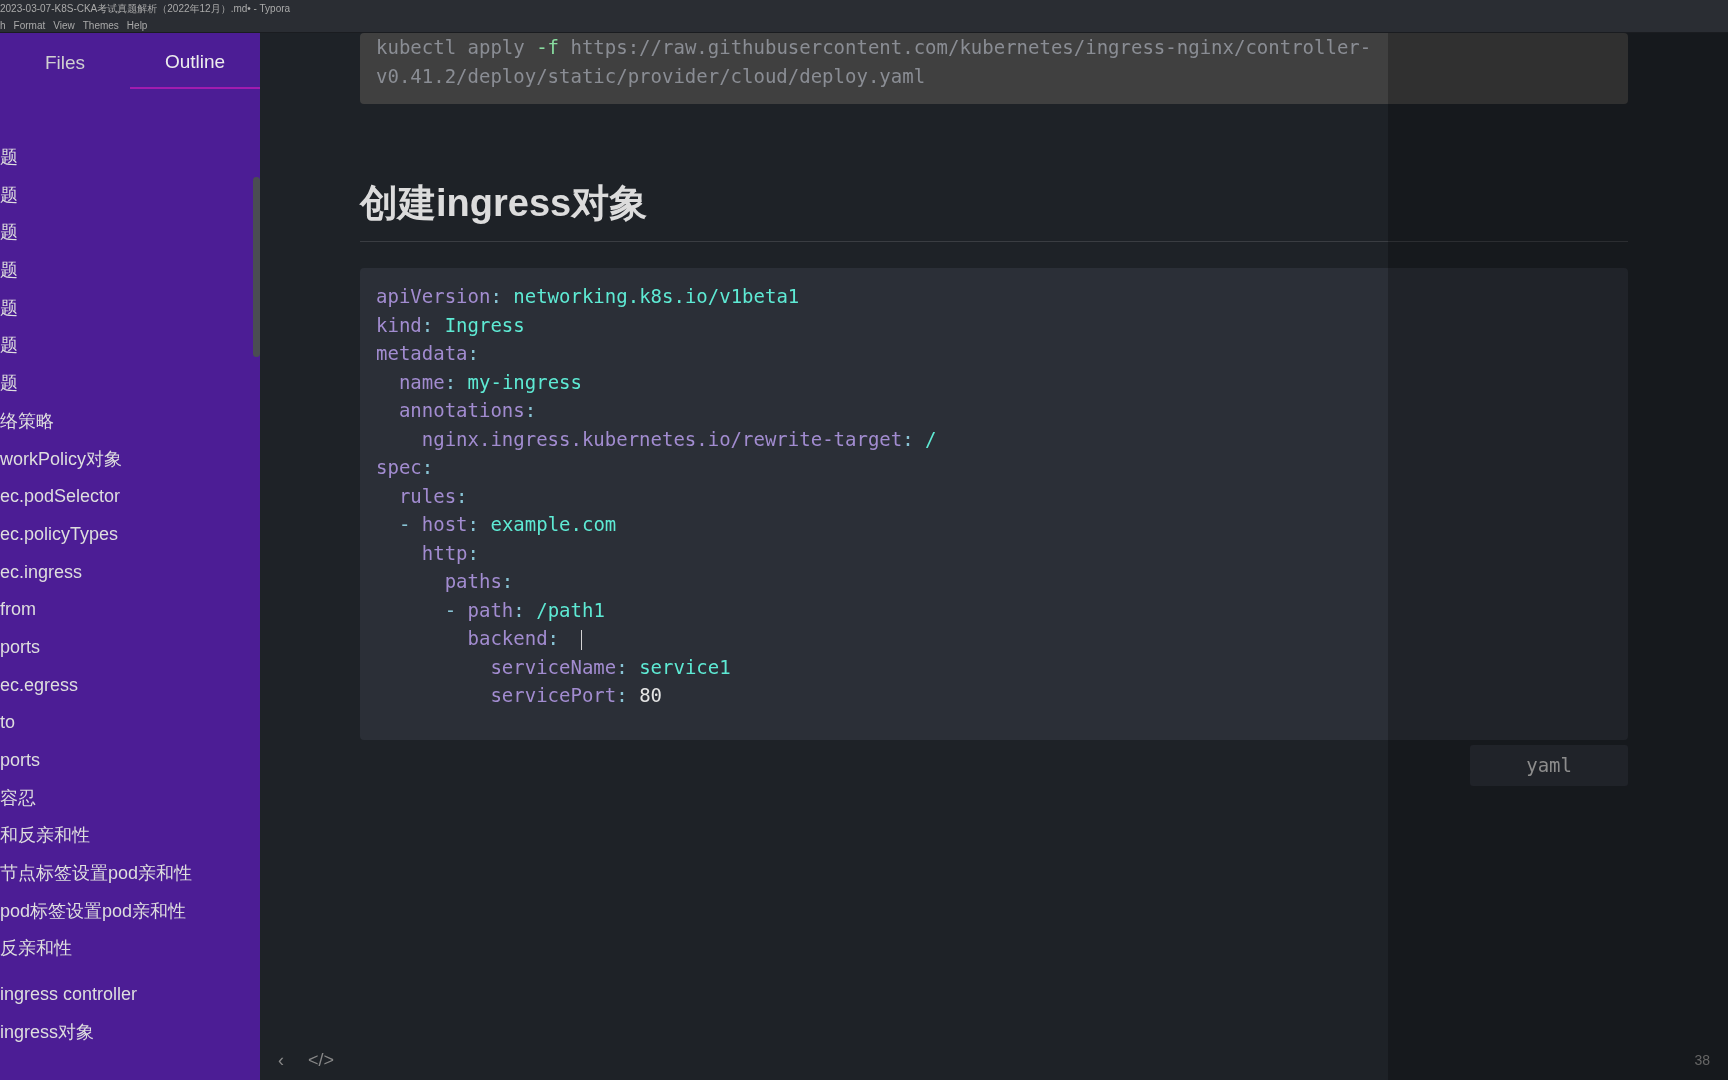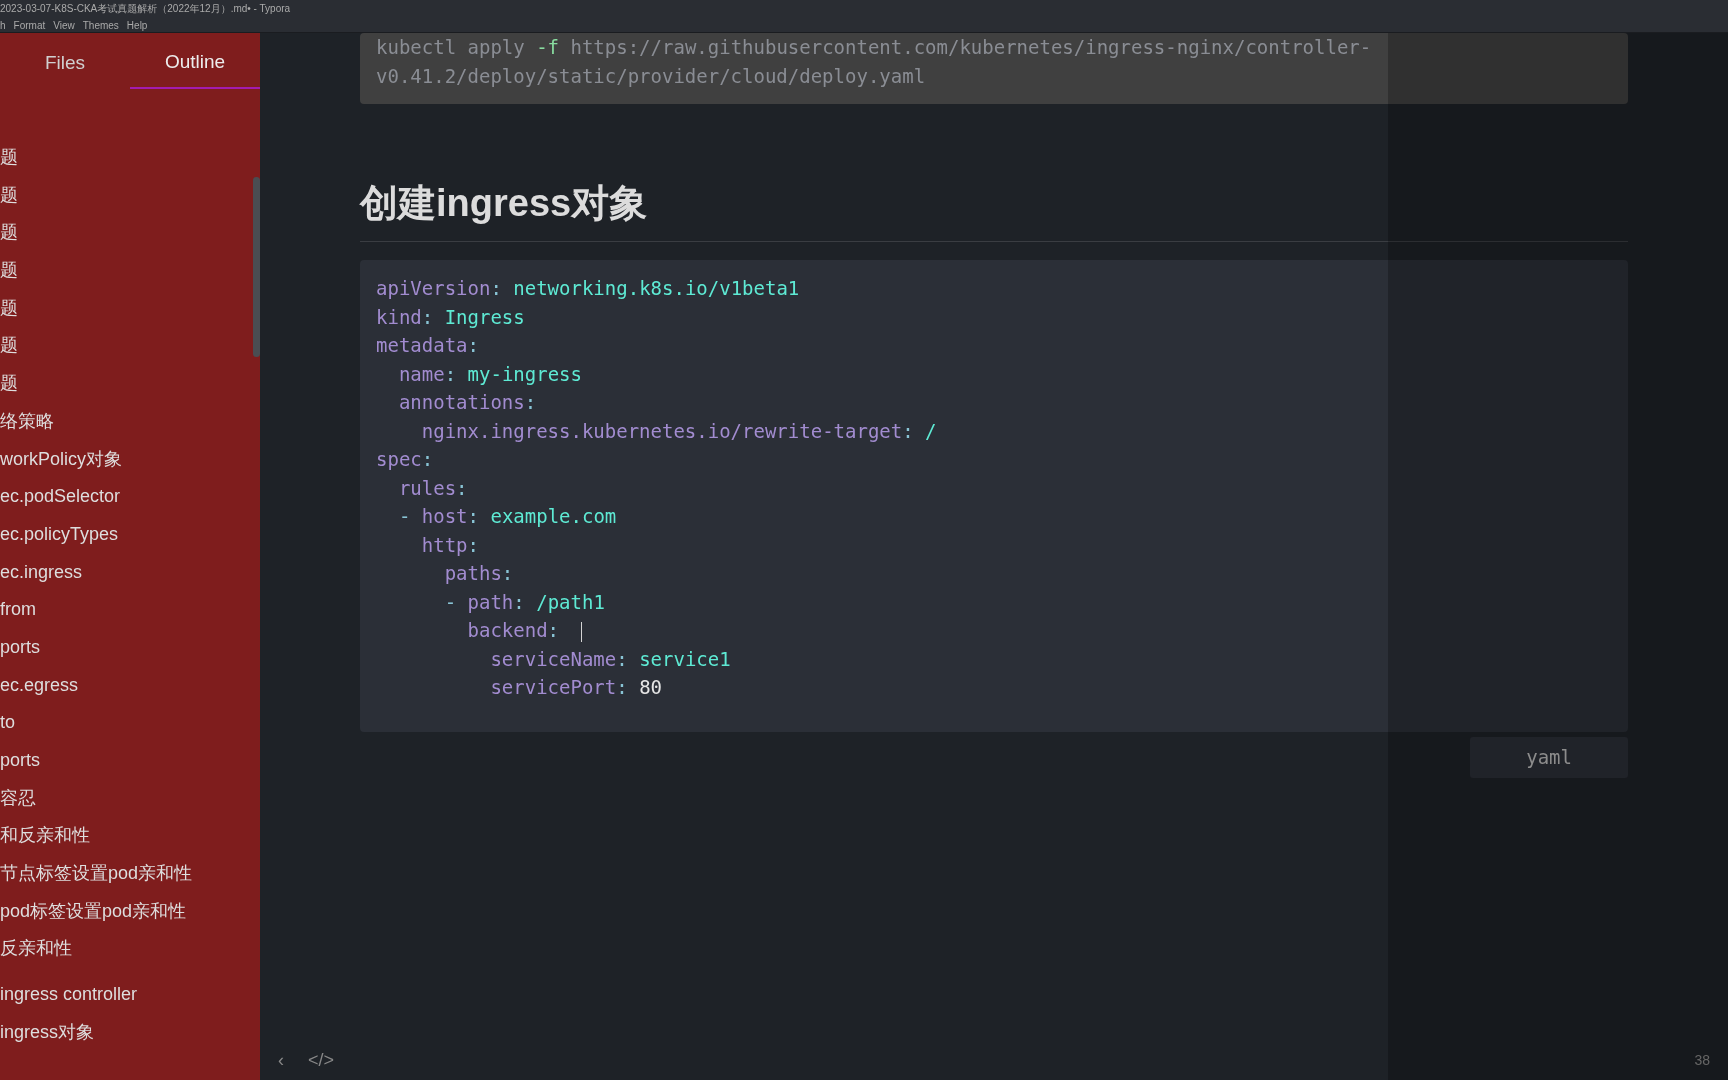"Files" .sidebar { background: #7f1d1d -> #4c1d95 }
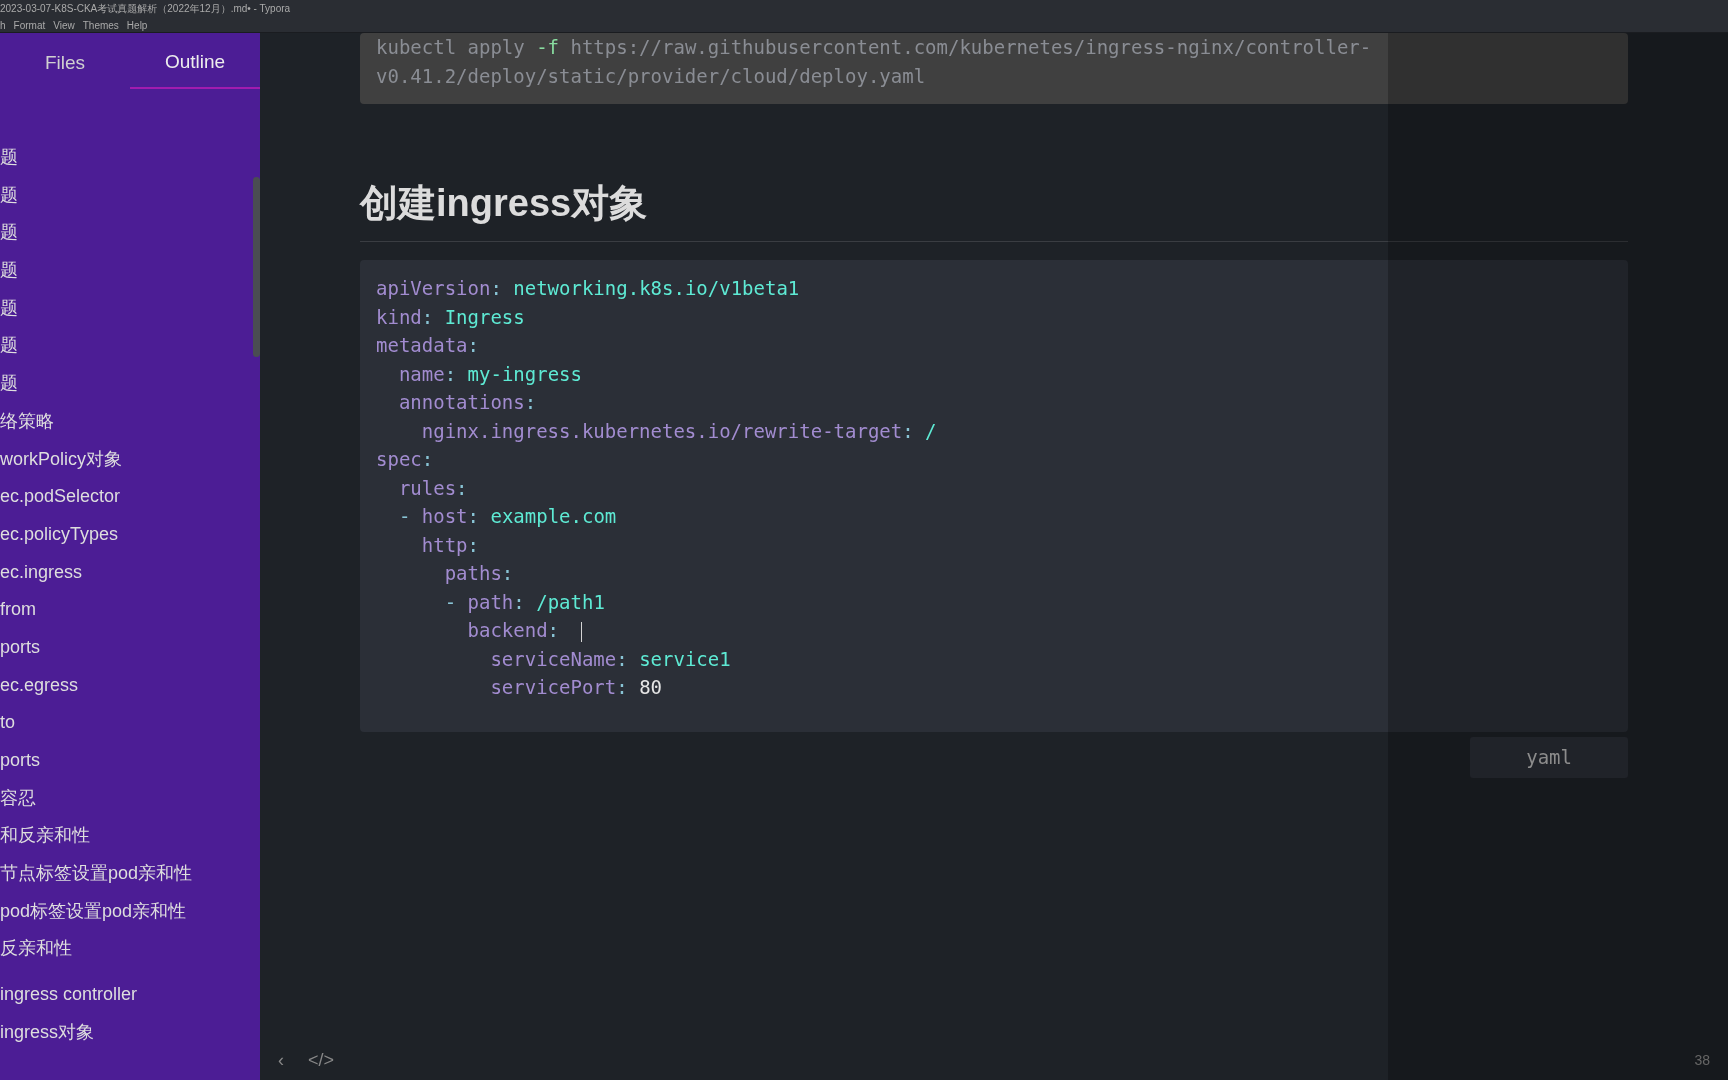"创建ingress对象" .heading { margin-bottom: 18px -> 26px }
